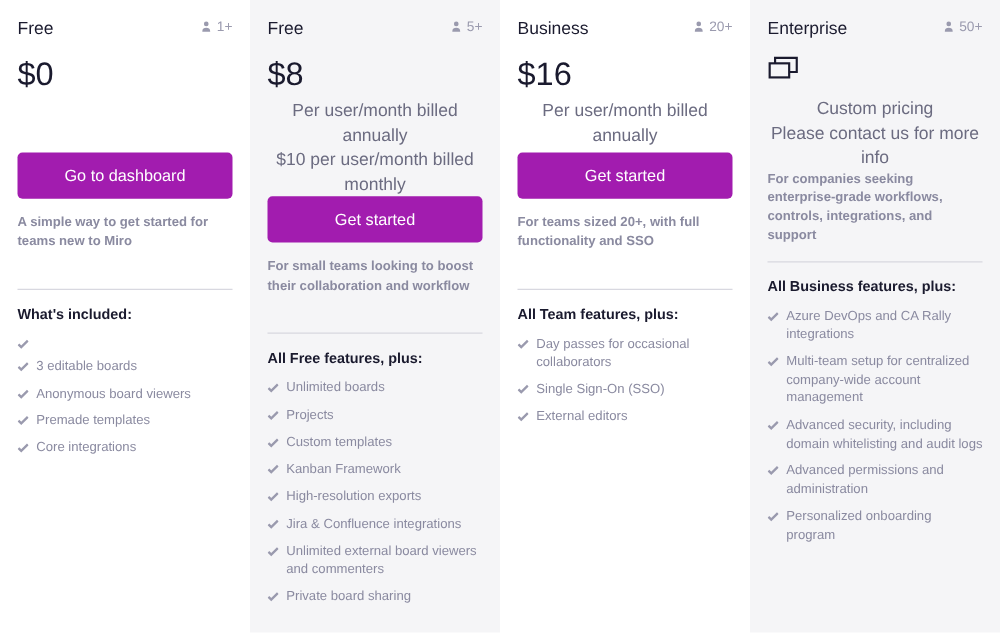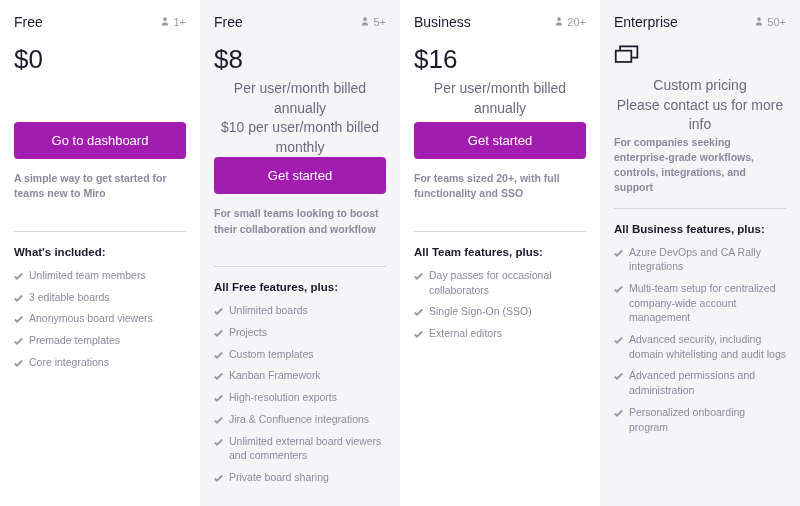"Unlimited team members" span { html: <span>Unlimited team members</span> -> none }
